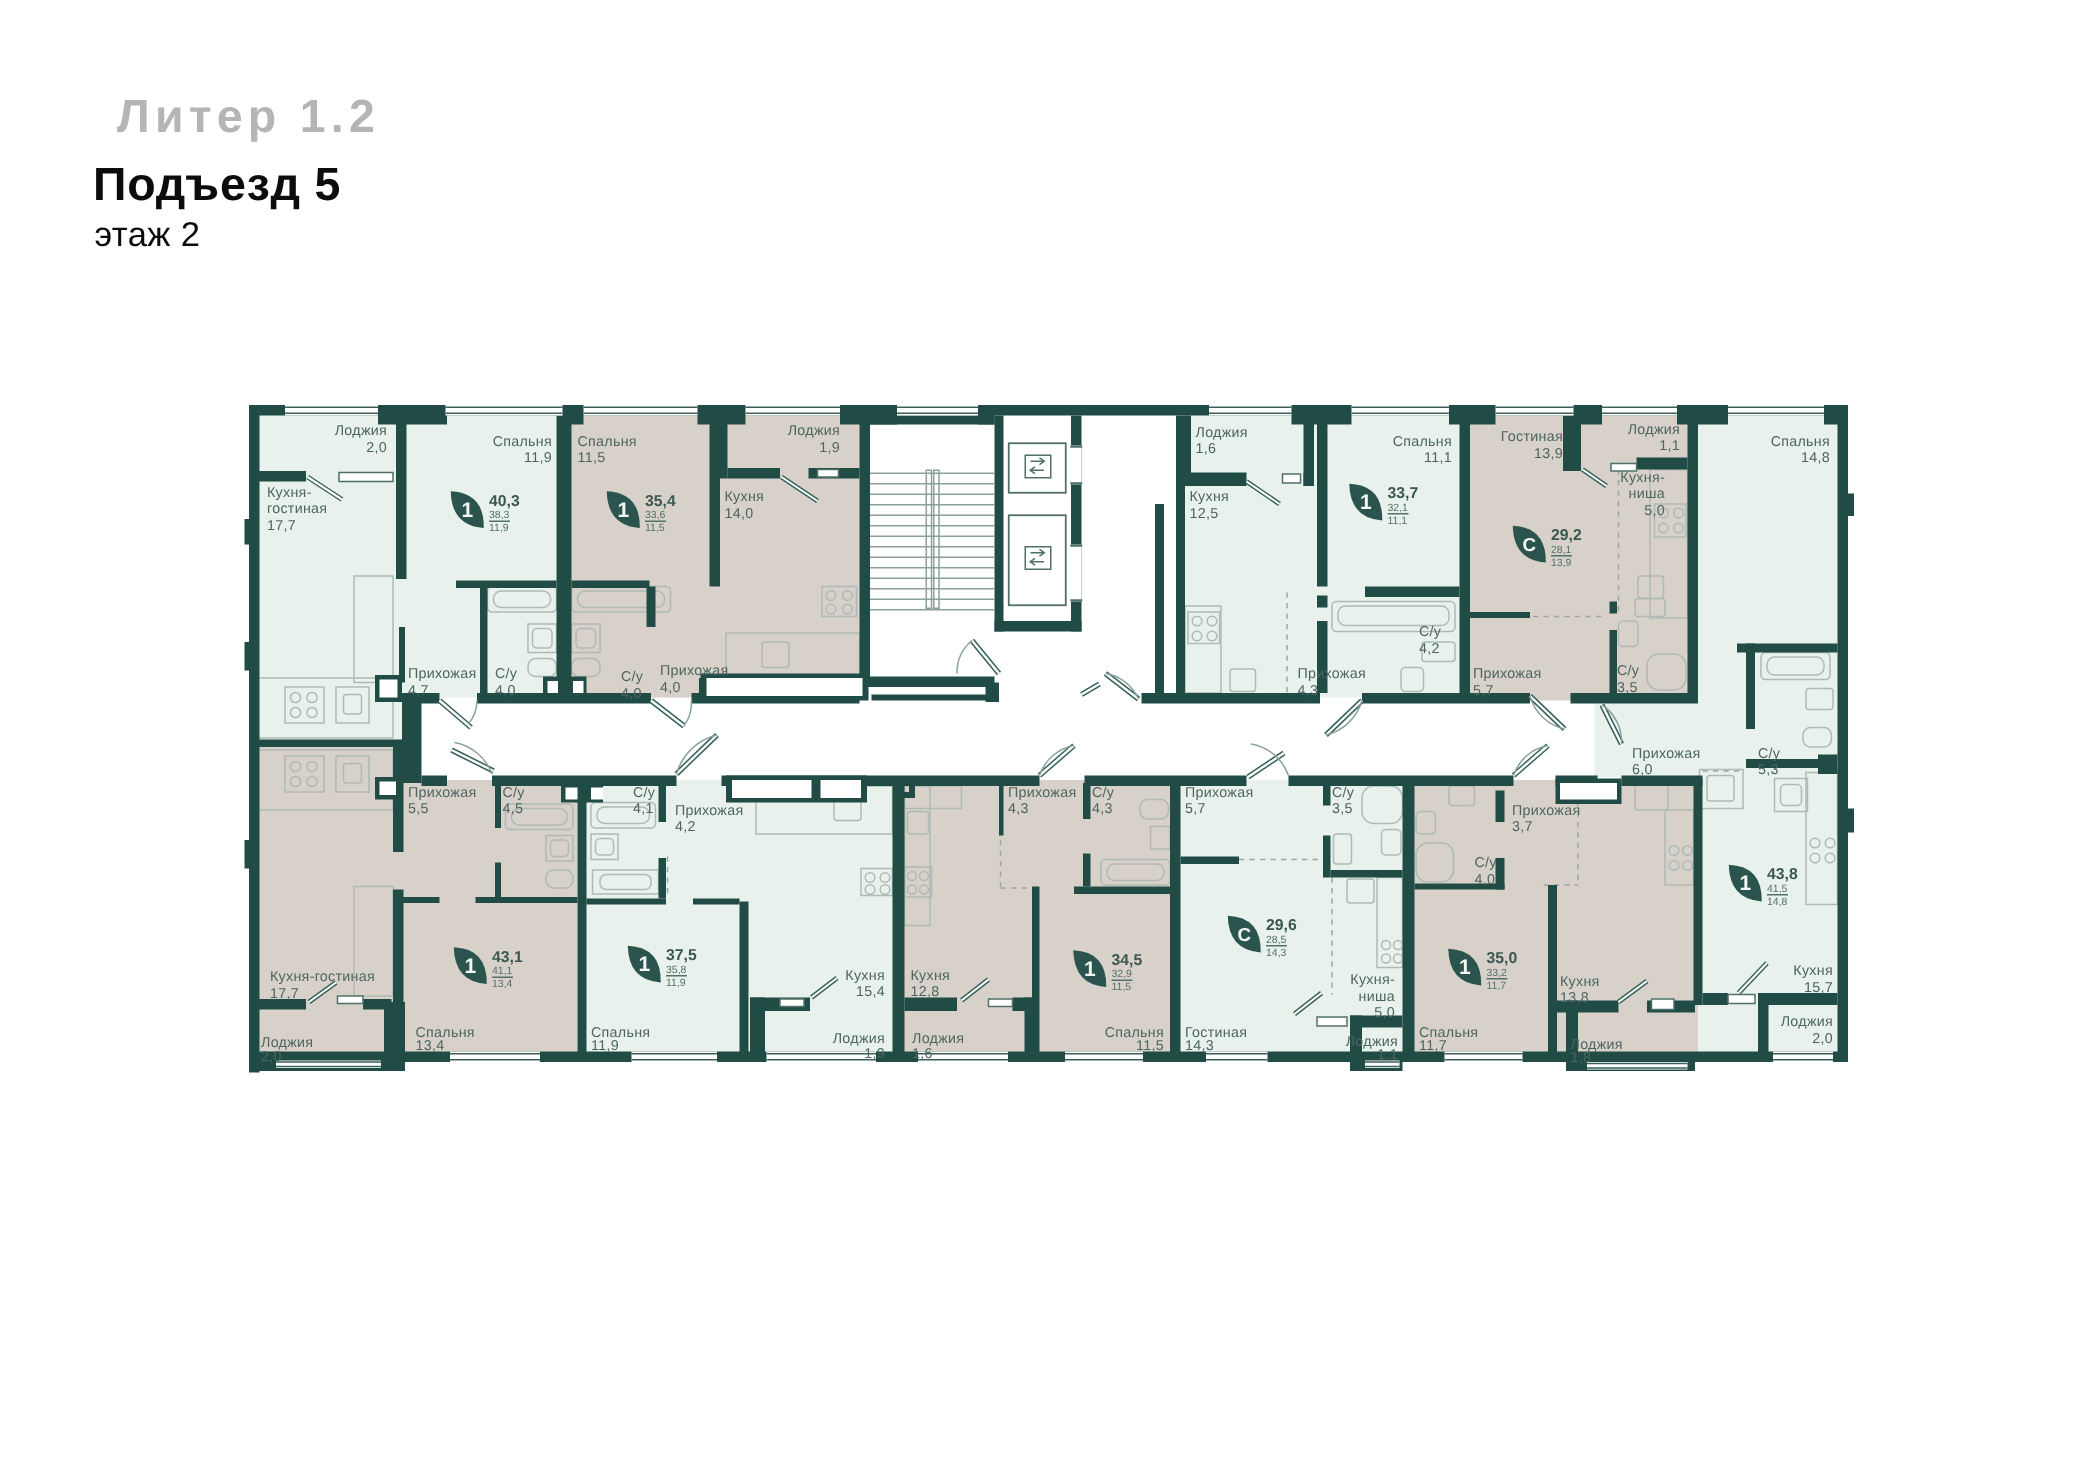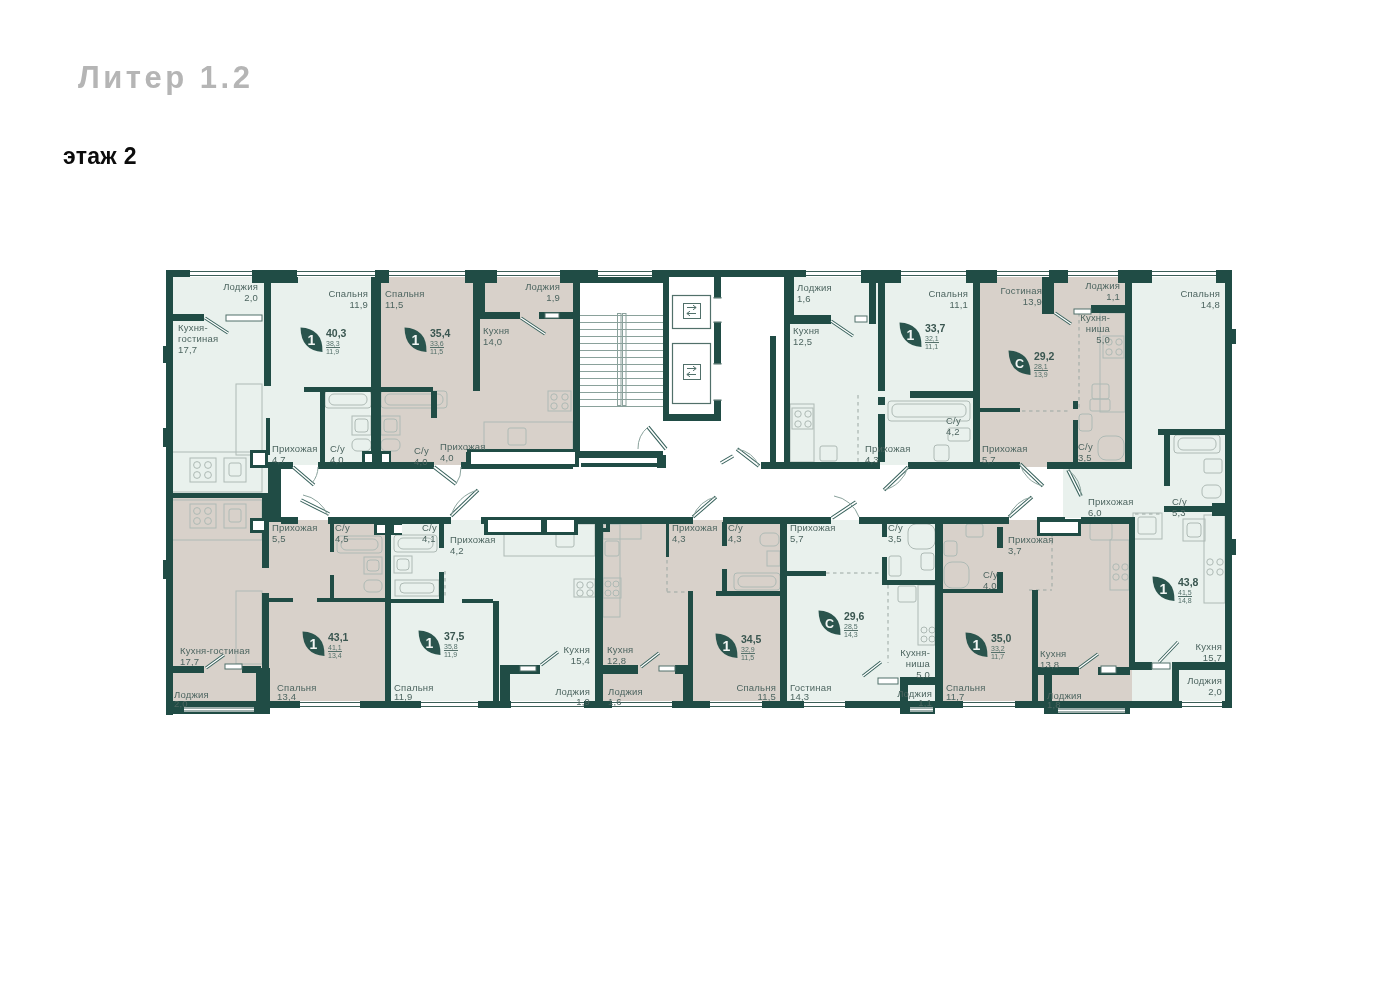"Подъезд 5" div.h2 { html: none -> <div>Подъезд 5</div> }
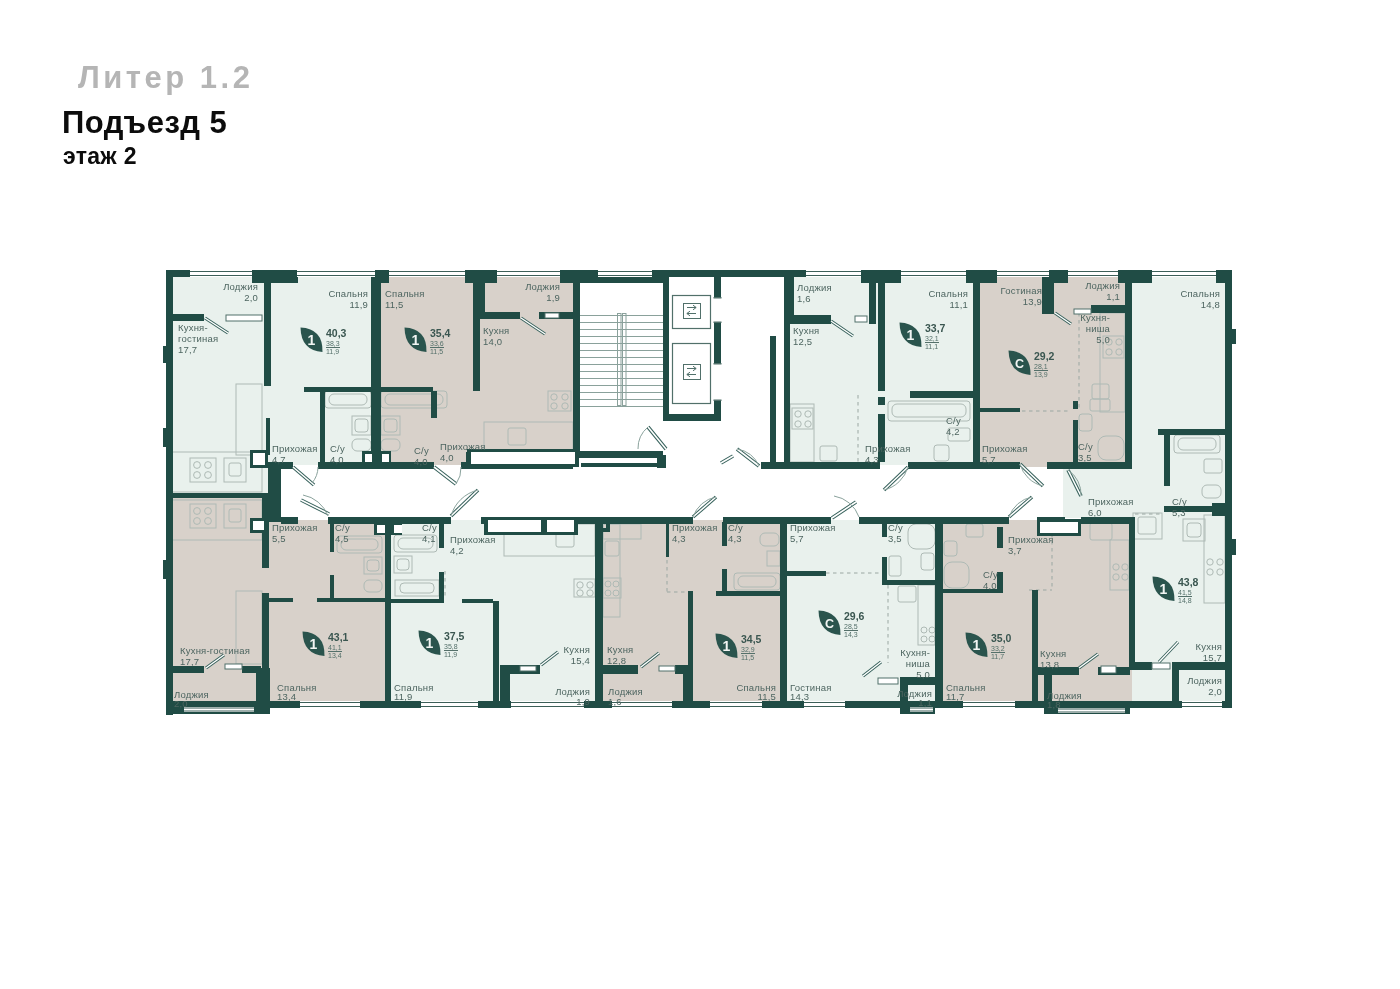"этаж 2" .h3 { font-weight: bold -> normal }
